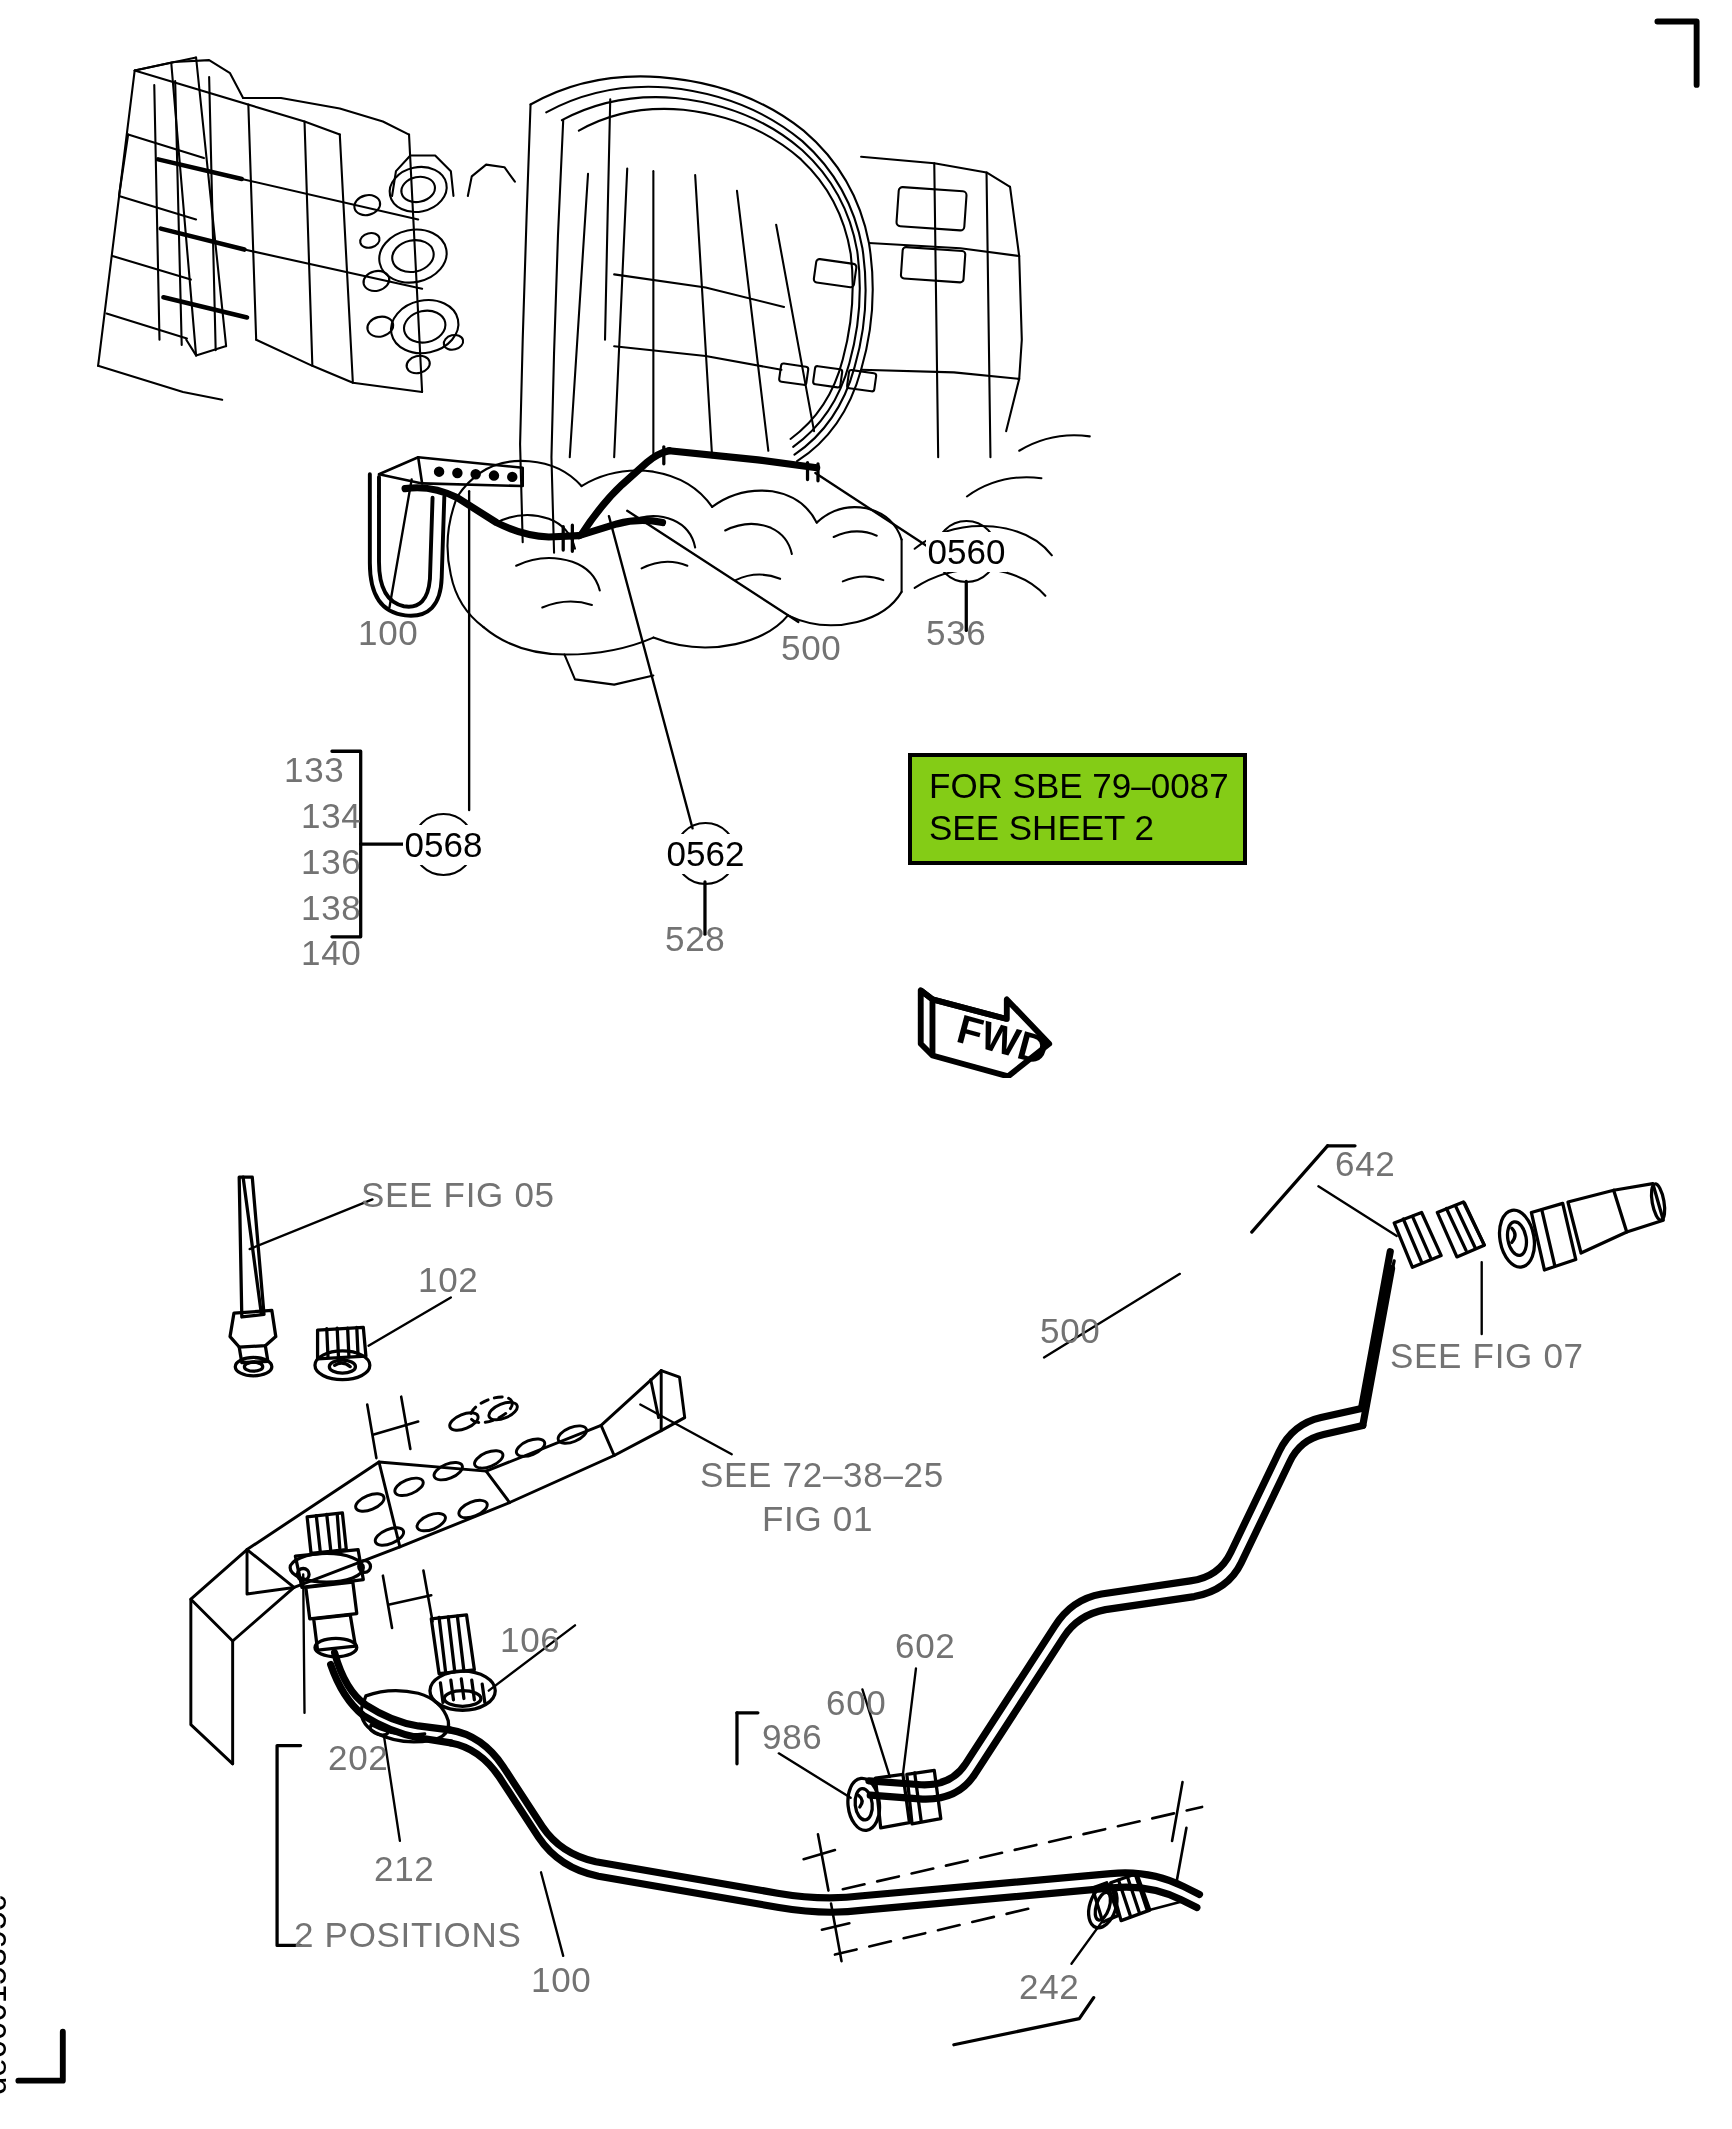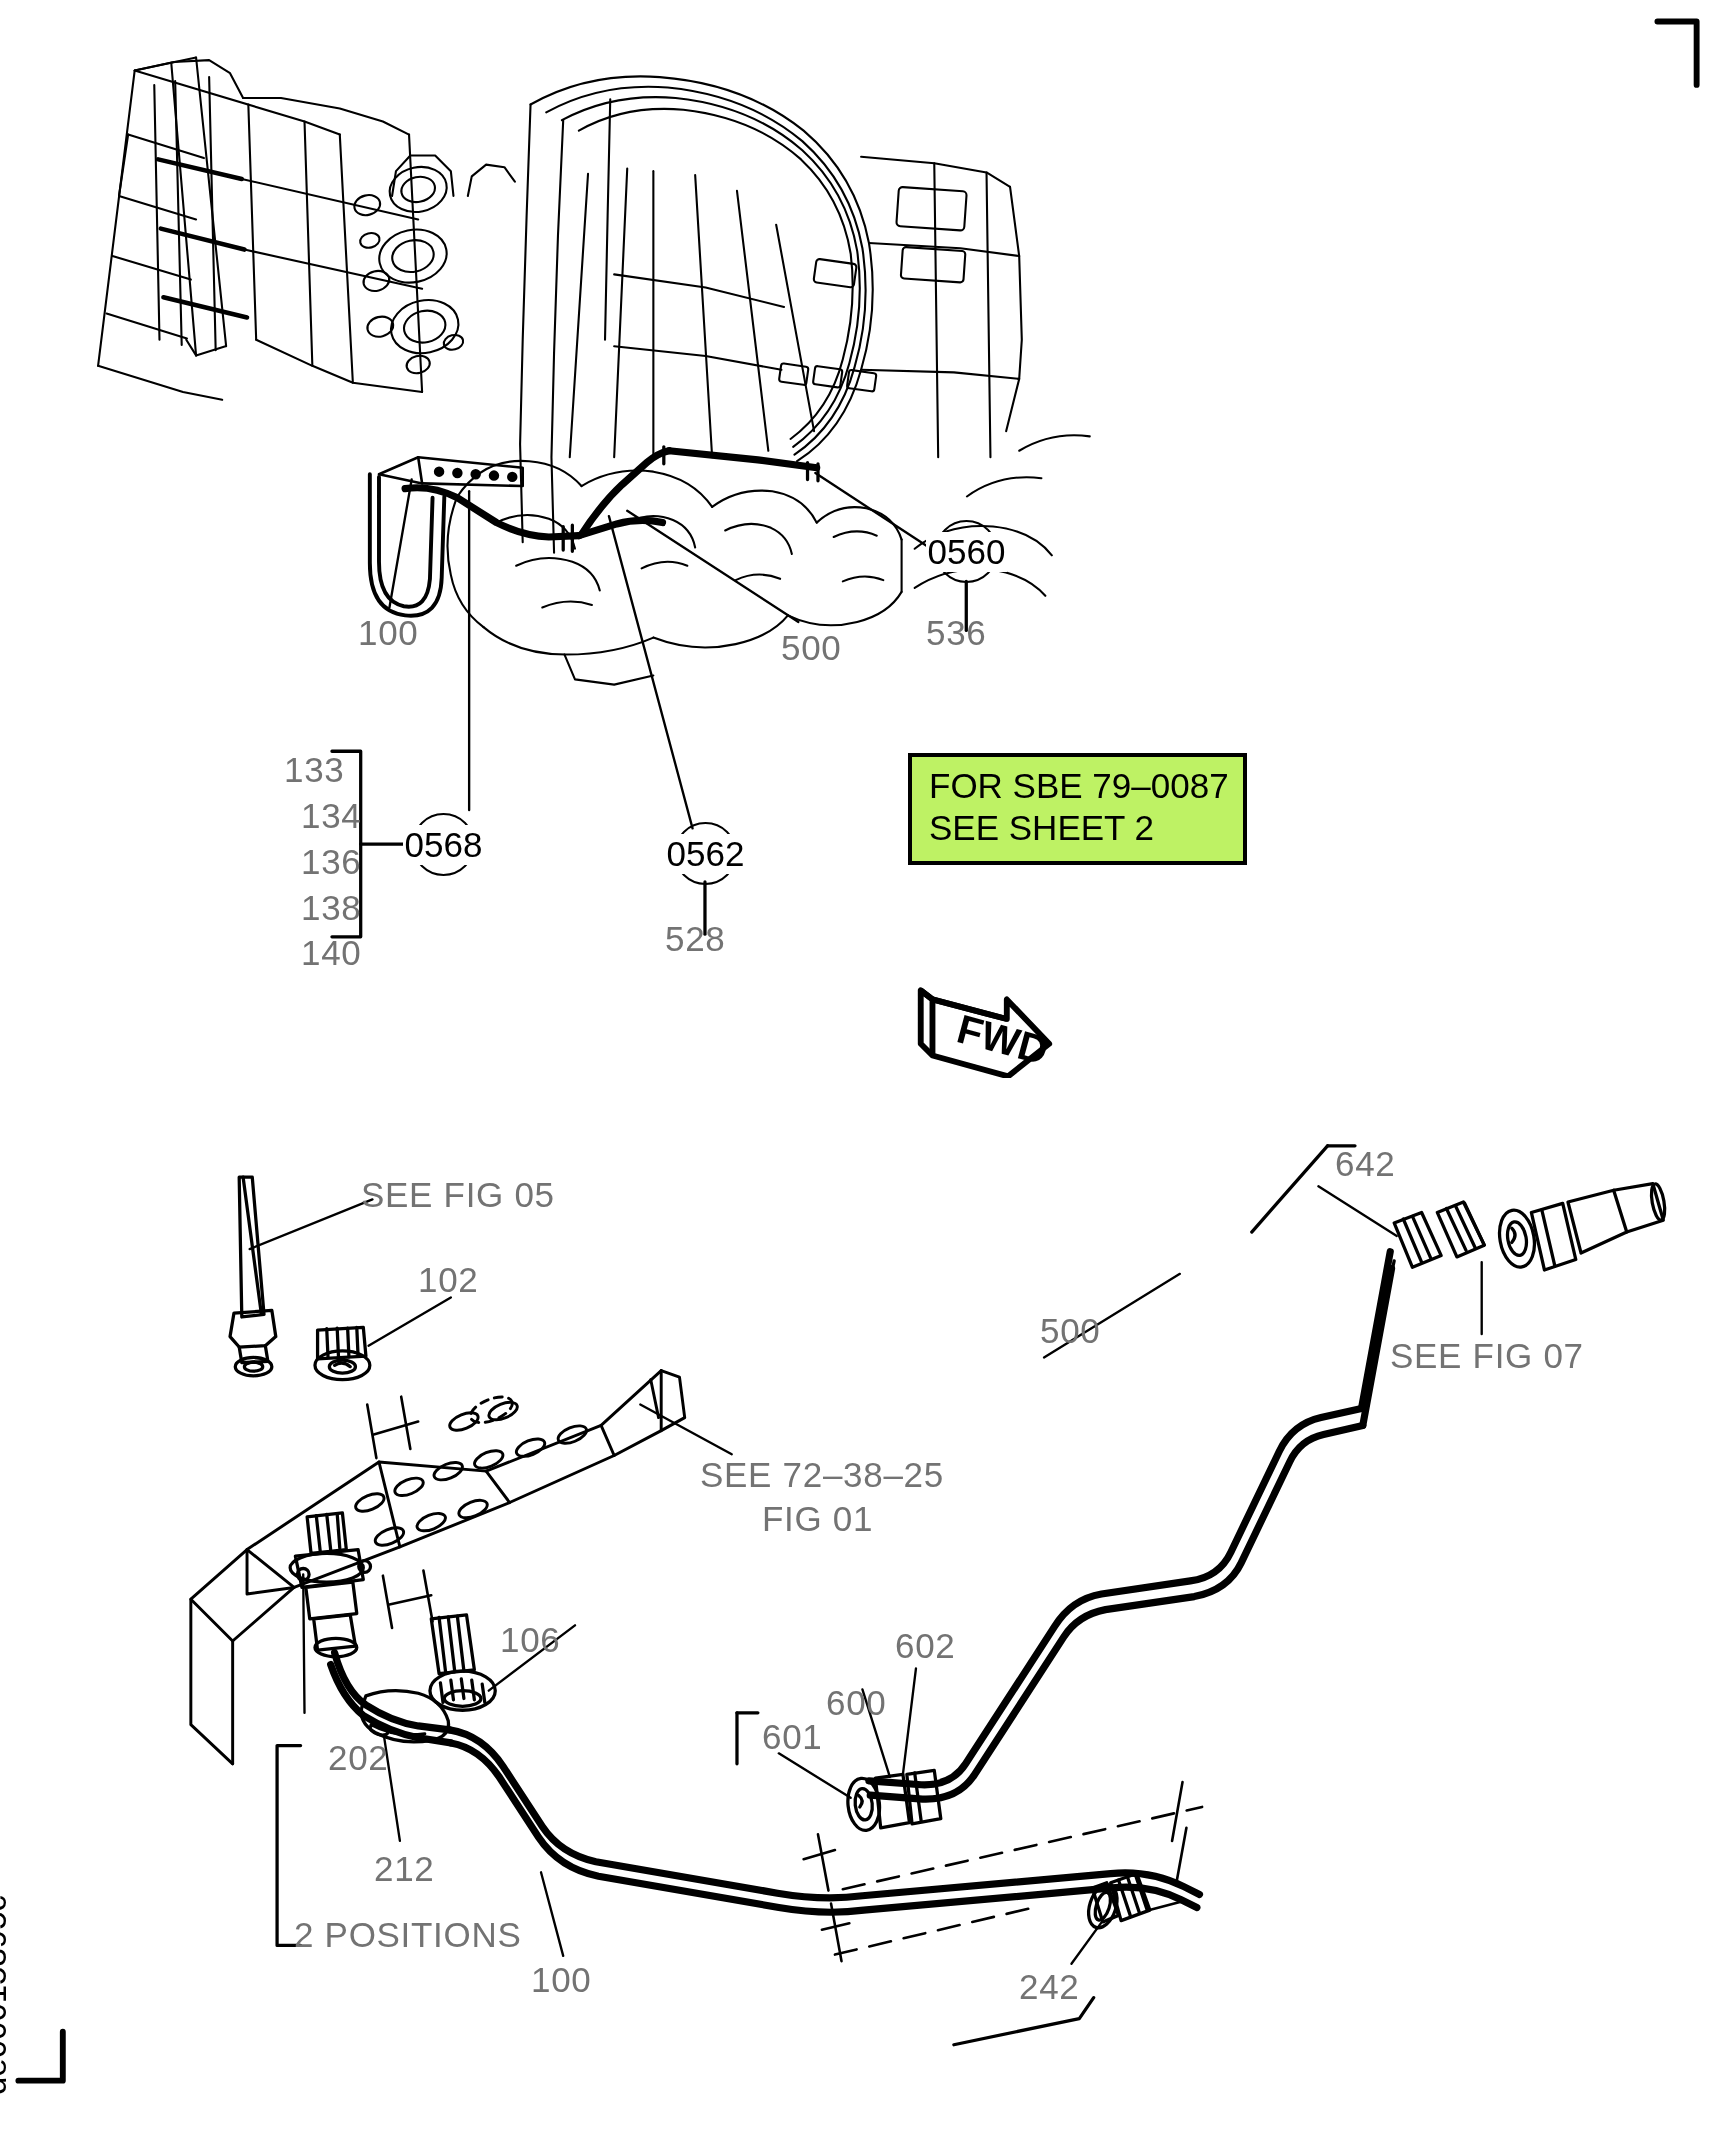"FOR SBE 79–0087" .note-box { background: #bef264 -> #84cc16 }
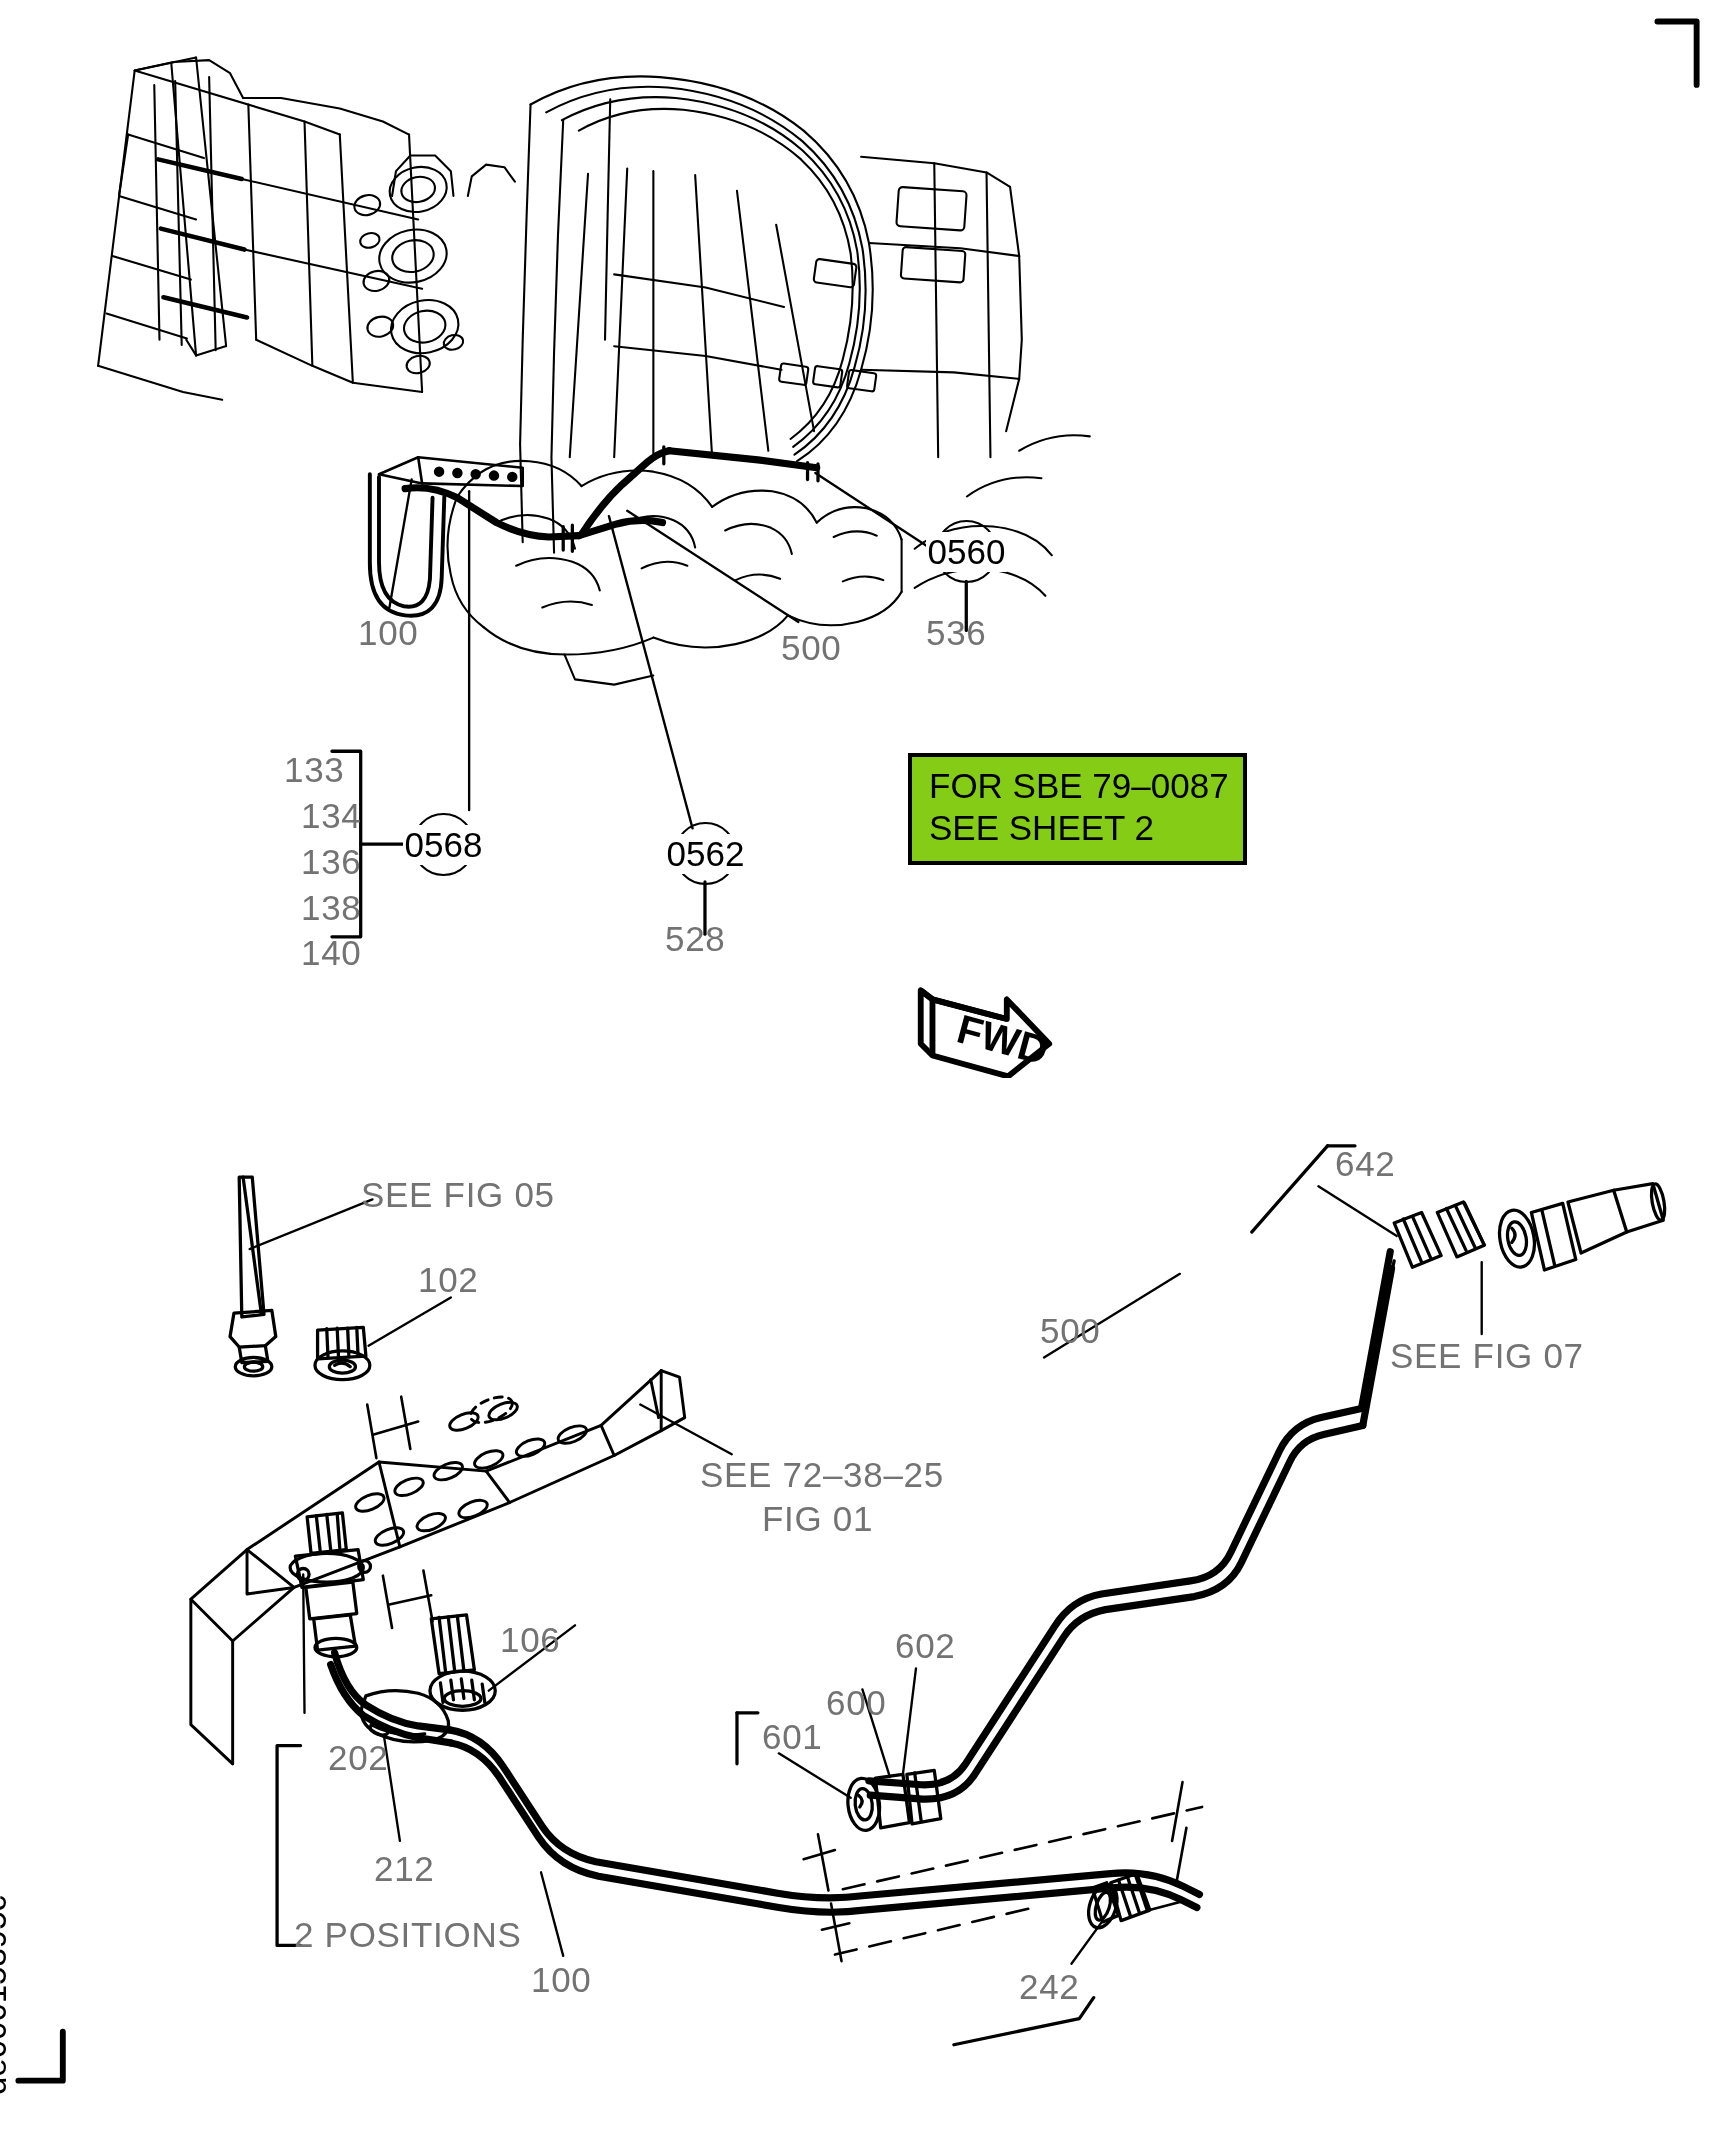"601" div.lbl { text: 601 -> 986 }
